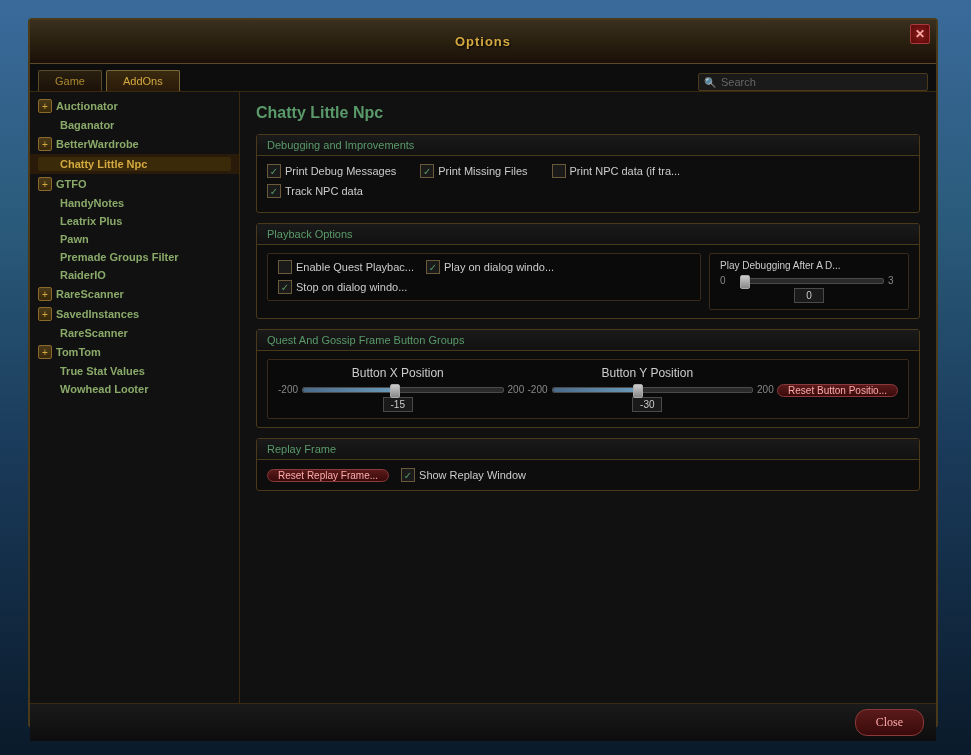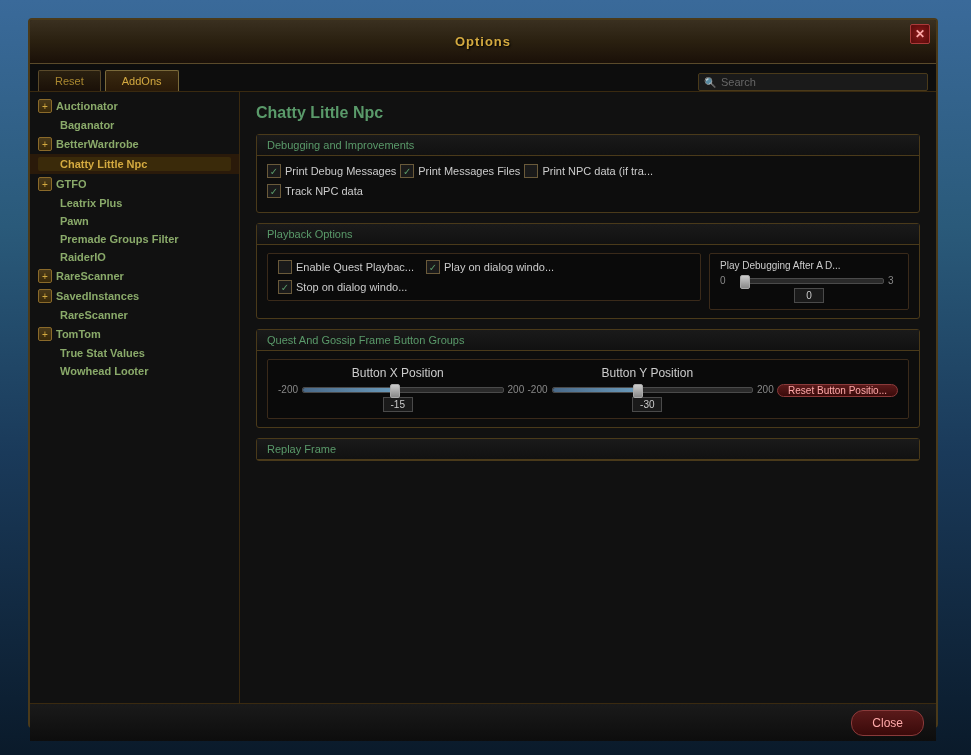"Reset" div.tab { text: Reset -> Game }
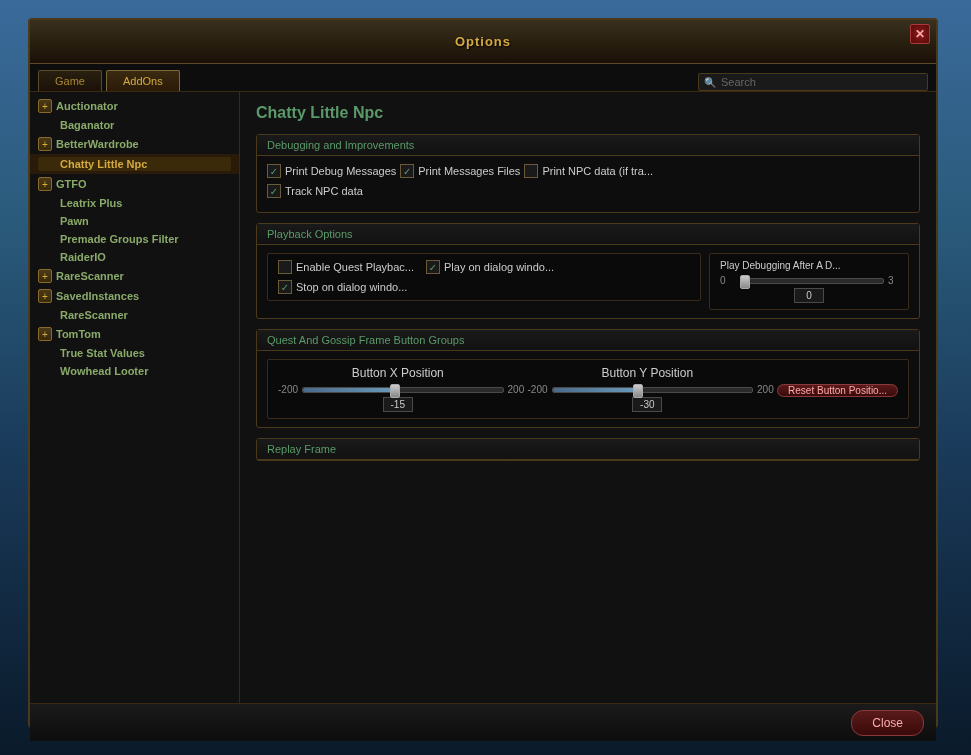"Print Debug Messages" .checkbox-row { gap: 4px -> 24px }
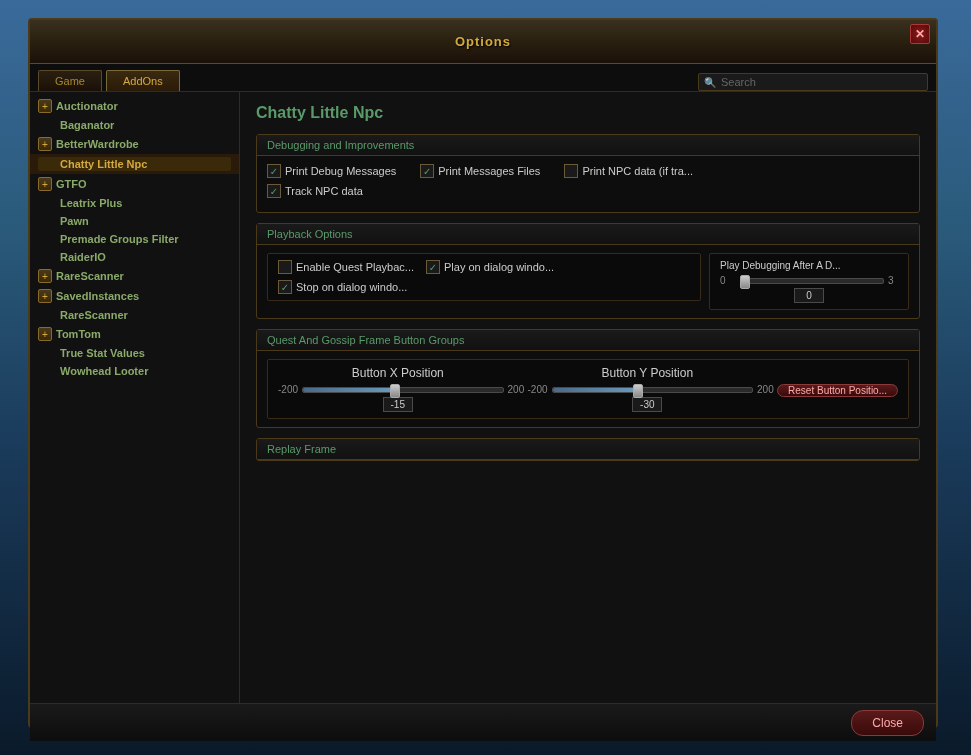"Print Messages Files" span.checkbox-label { text: Messages -> Missing }
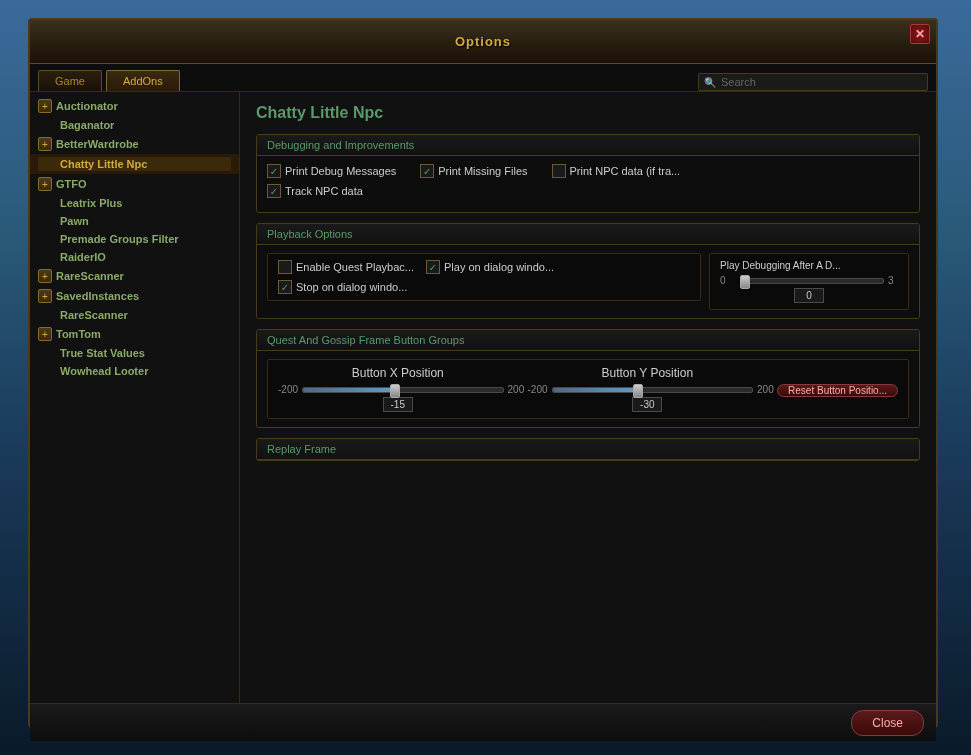"HandyNotes" div.sidebar-item { html: none -> <div> <span>HandyNotes</span> </div> }
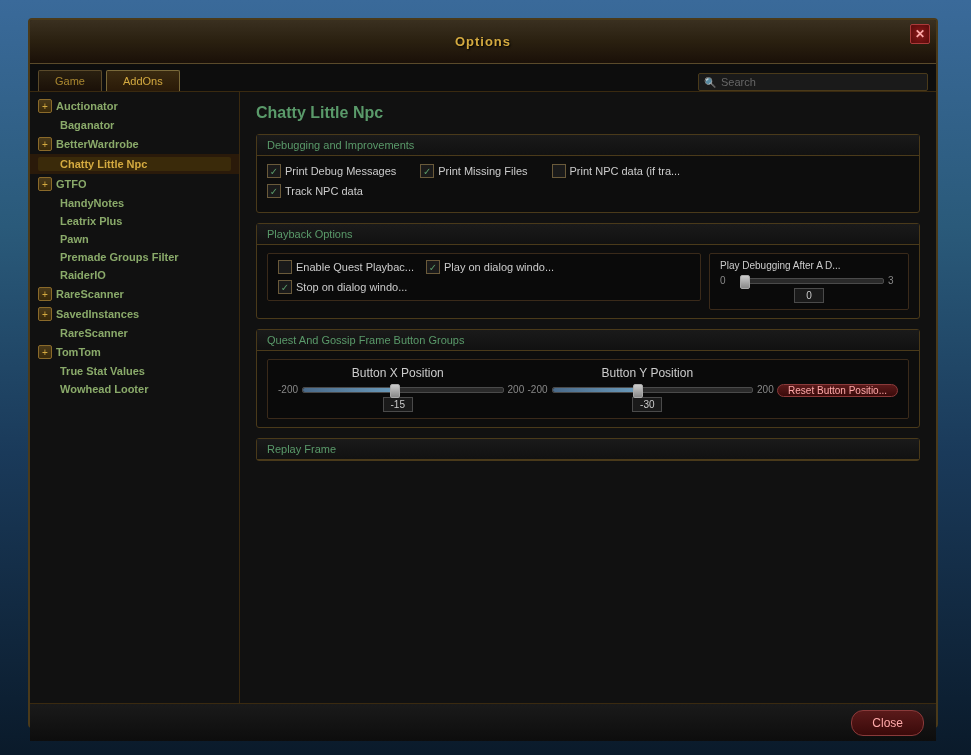"Reset Replay Frame..." div.section-body { html: none -> <div> <div> <button>Reset Replay Frame...</button> <div> <div></div> <span>Show Replay Window</span> </div> </div> </div> }
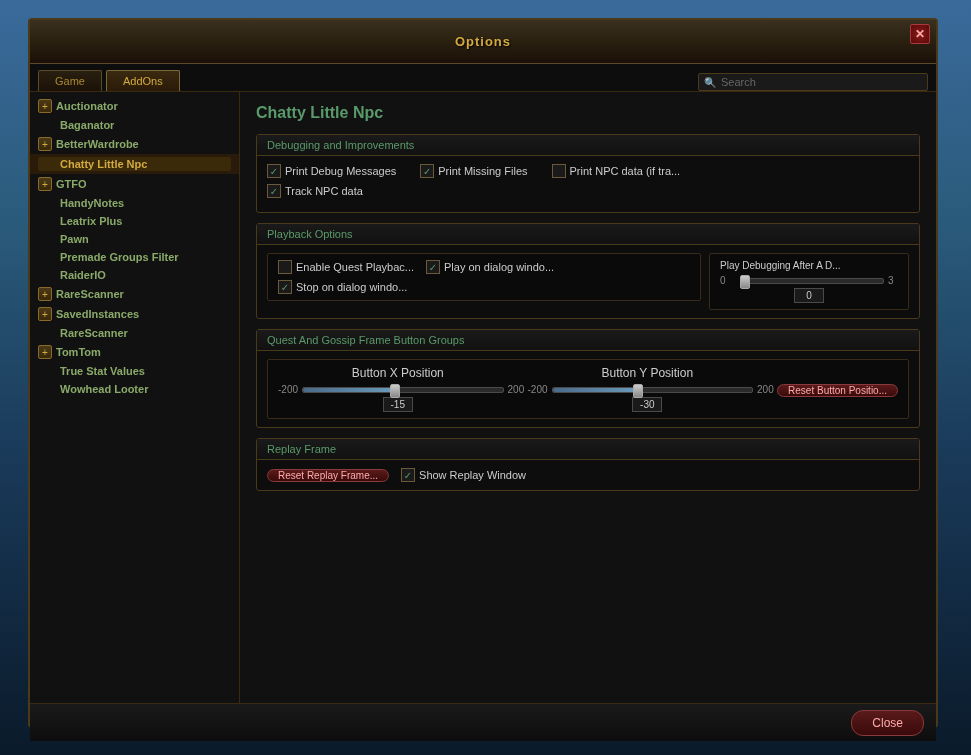"Close" .close-main-btn { font-family: none -> Liberation Serif, serif }
